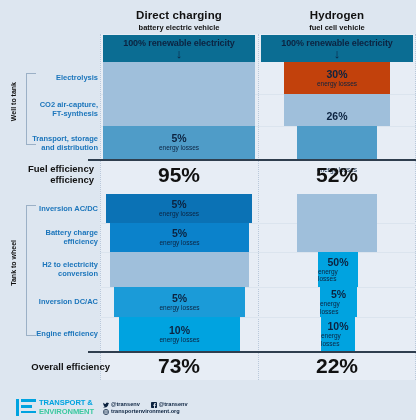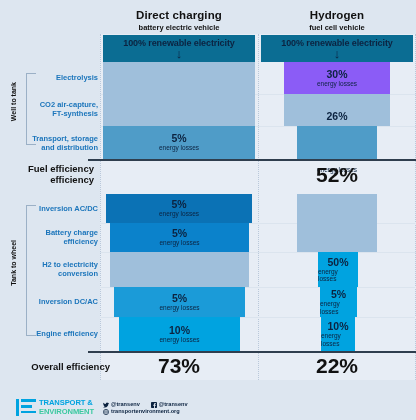"30%" div.bar { background: #8b5cf6 -> #c2410c }
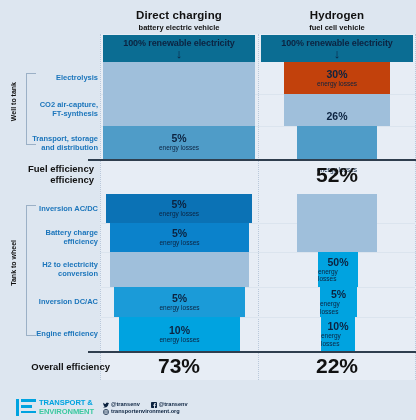"95%" div.bigpct { html: none -> <div>95%</div> }
